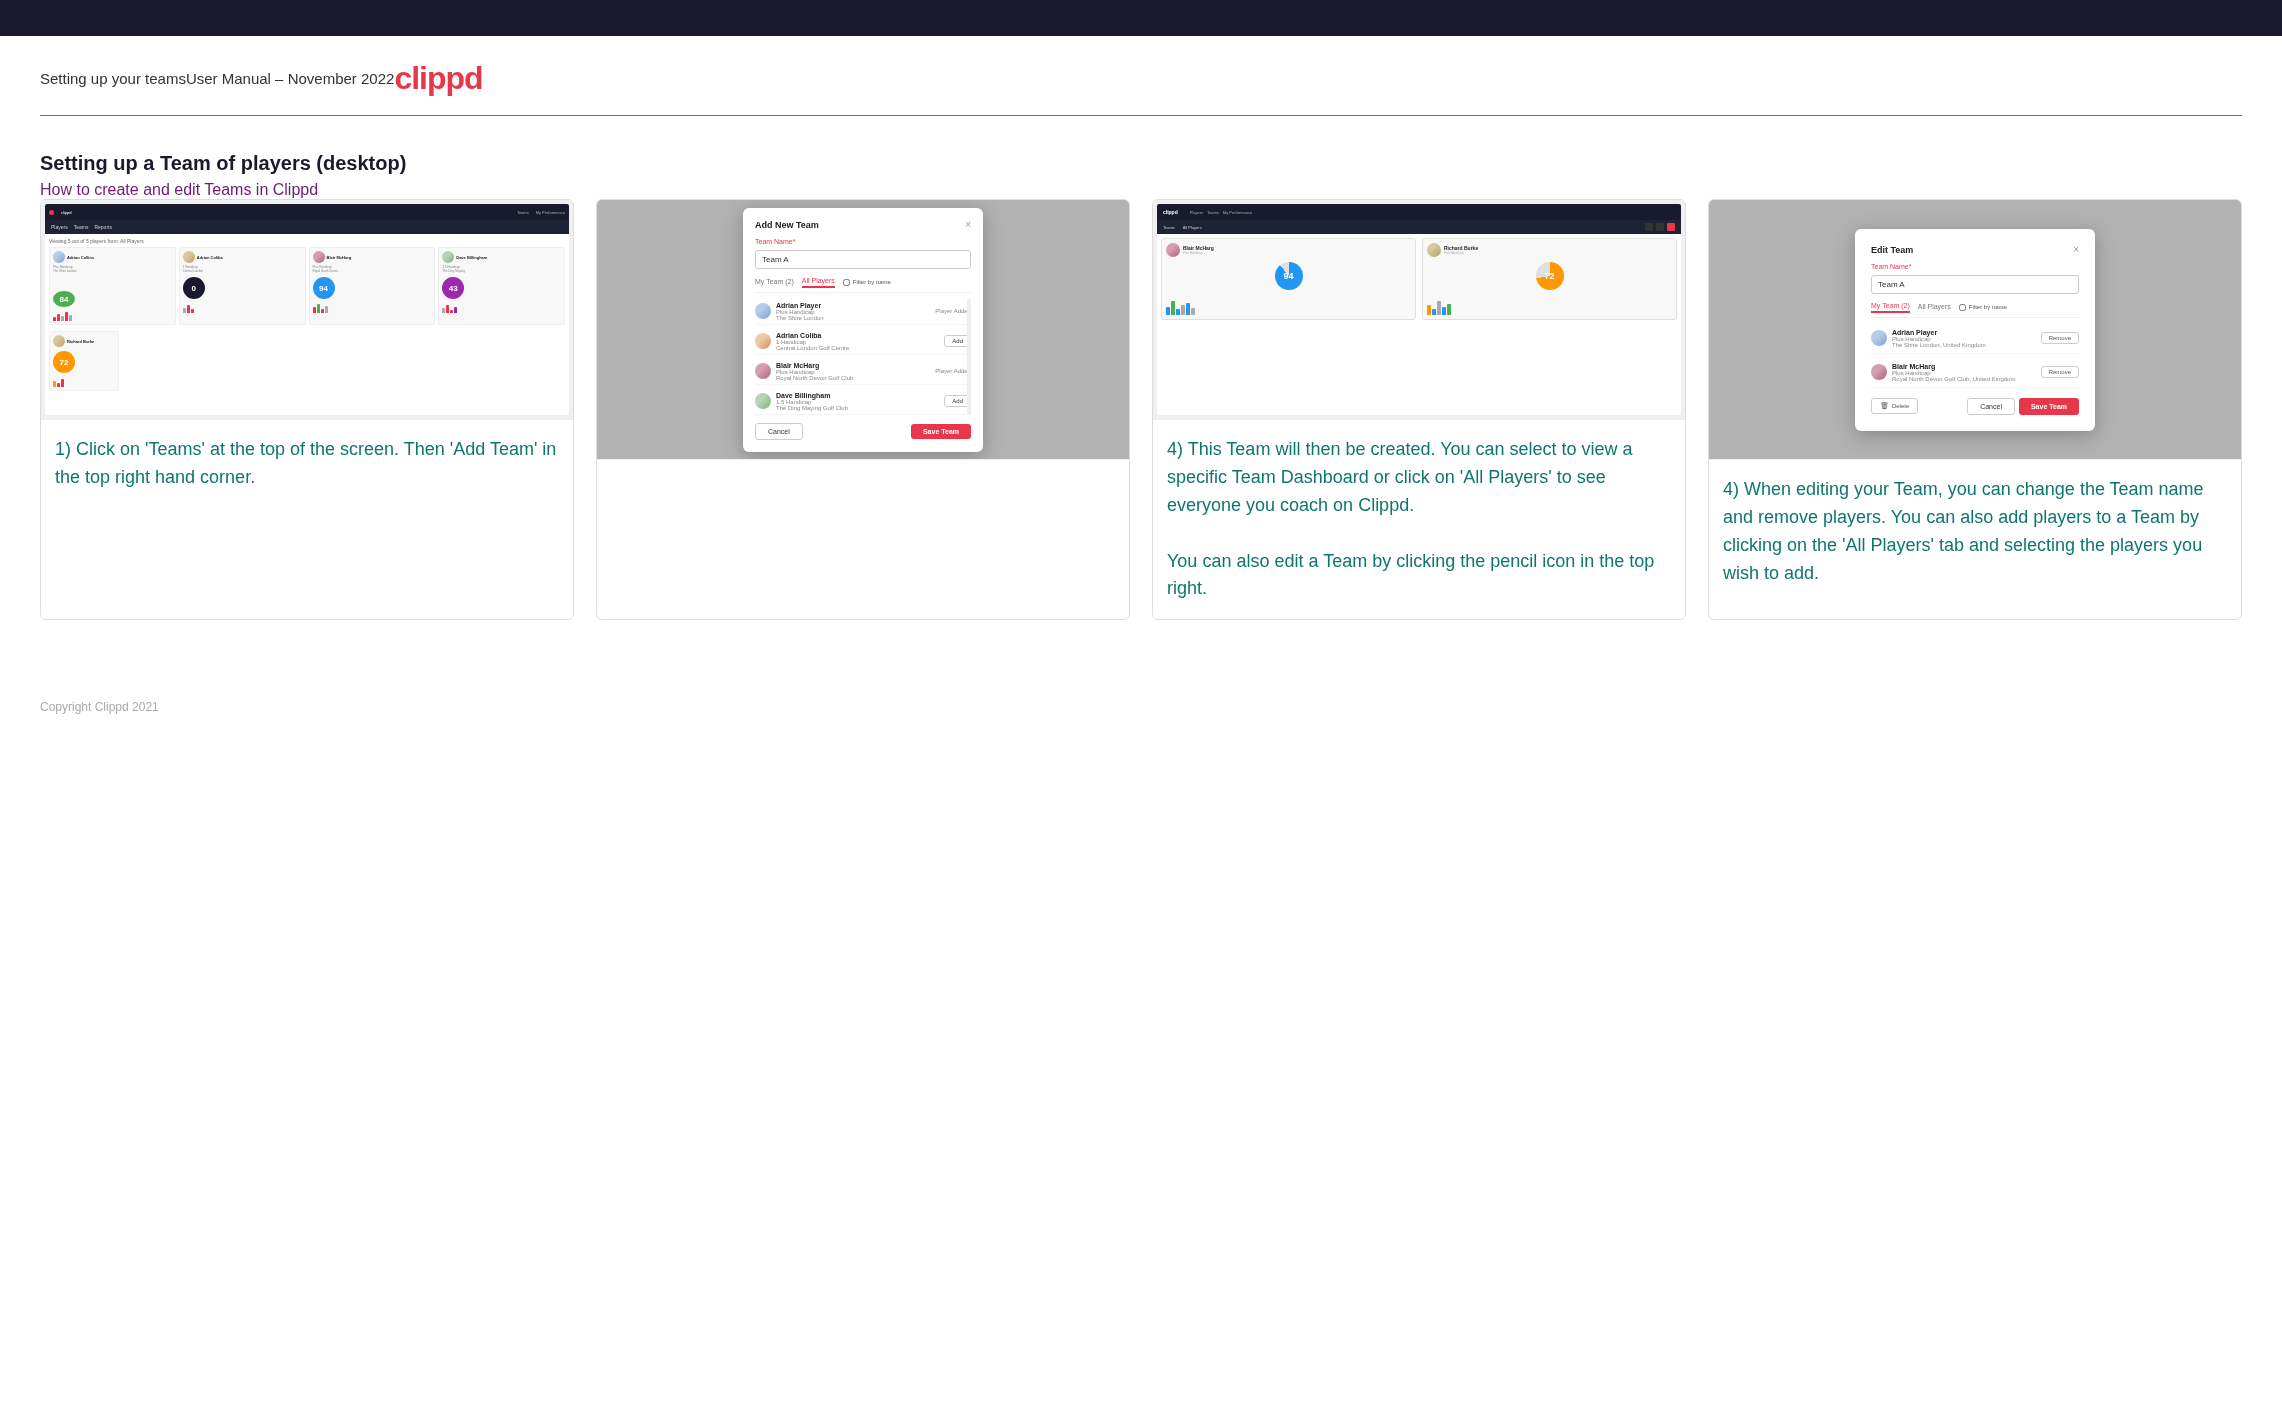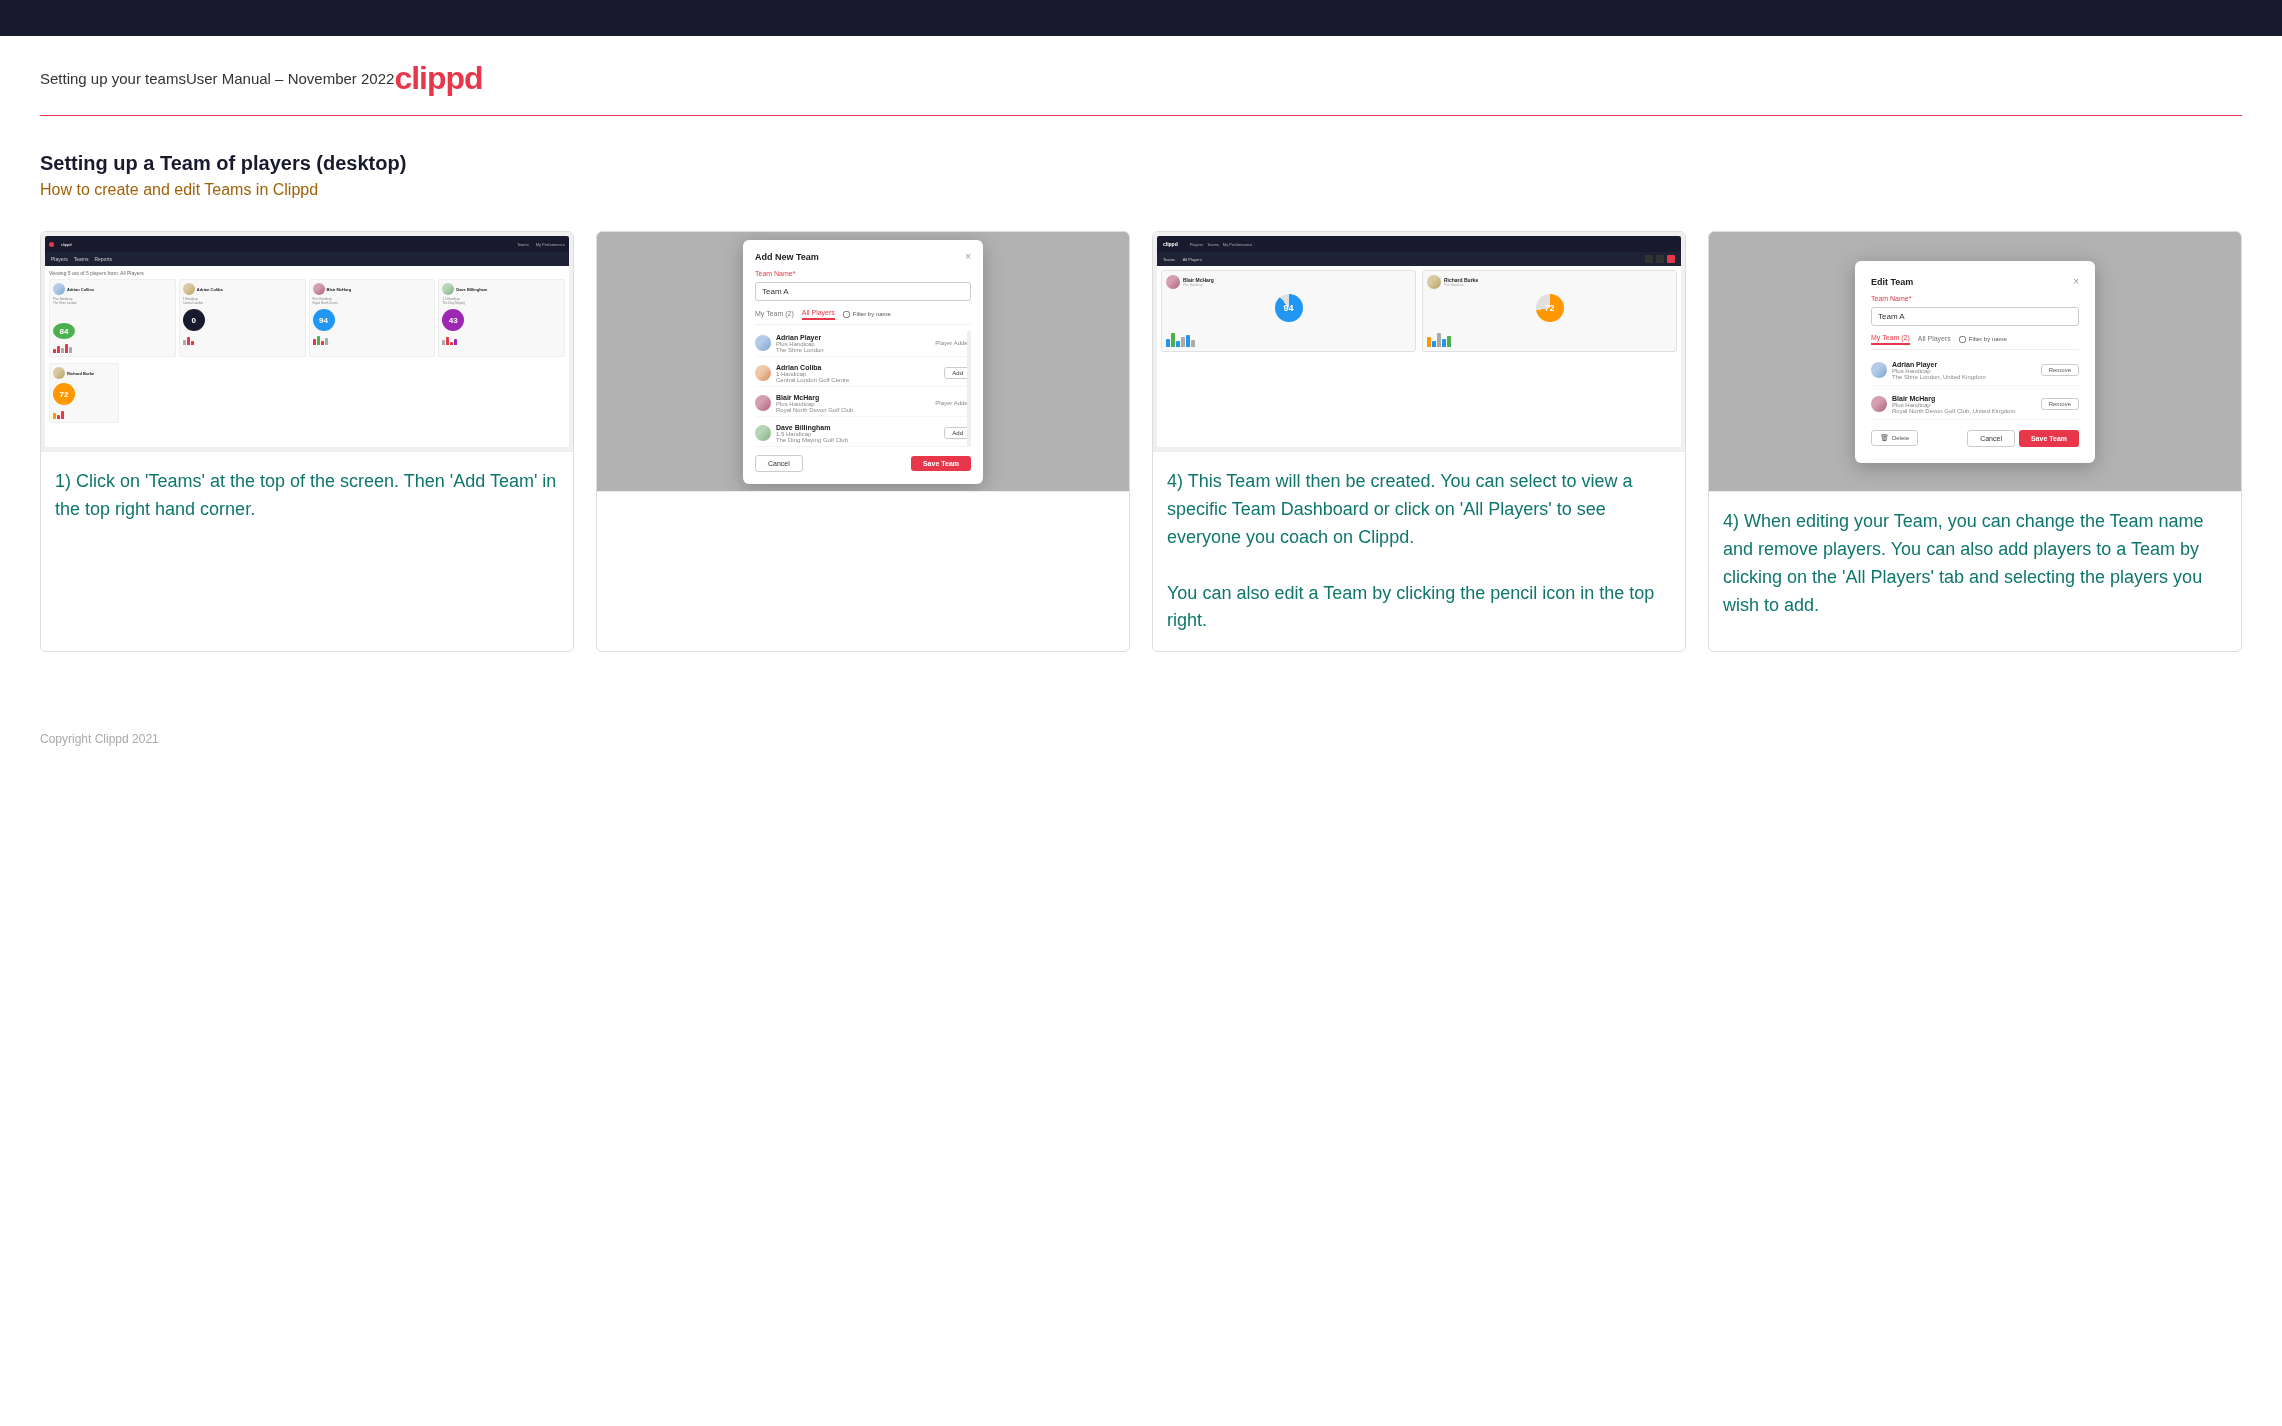"How to create and edit" .page-subtitle { color: #a16207 -> #701a75; margin-bottom: 32px -> none }
